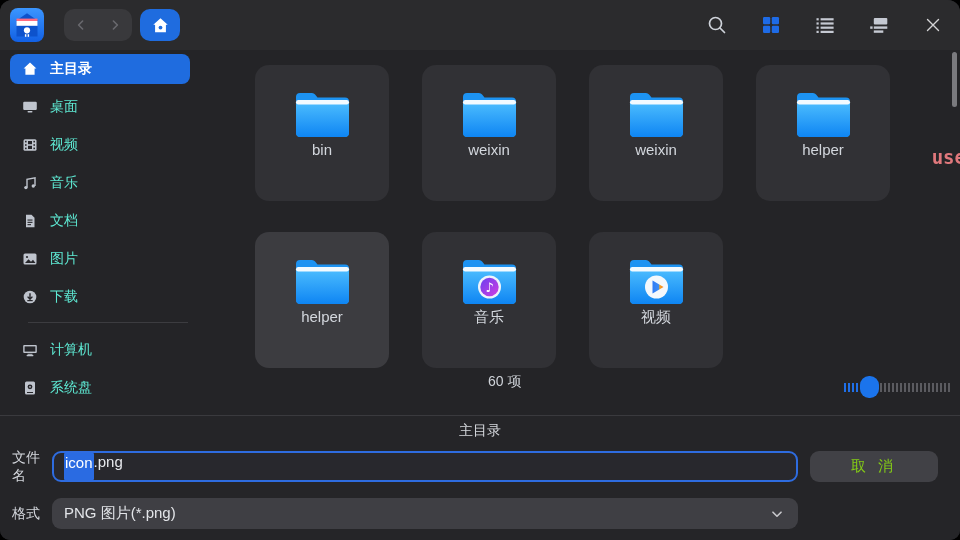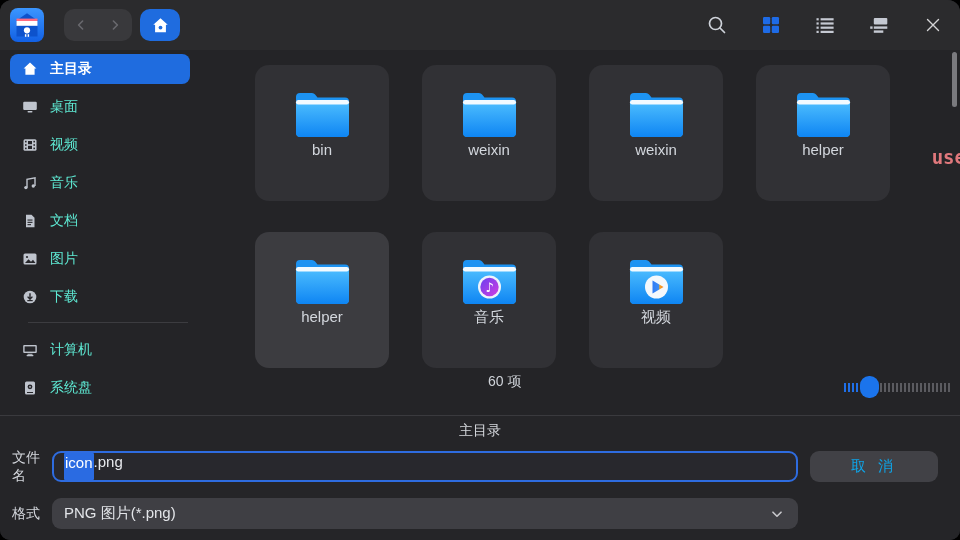"取 消" .btn.cancel { color: #0ea5e9 -> #84cc16 }
